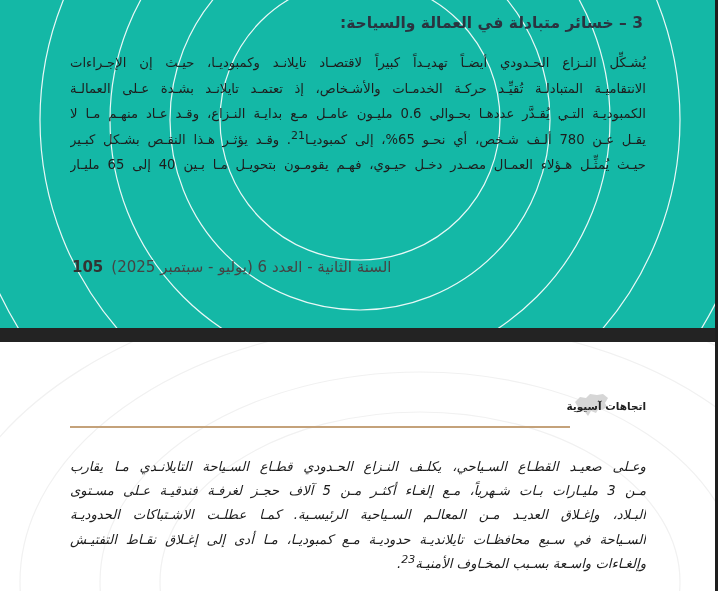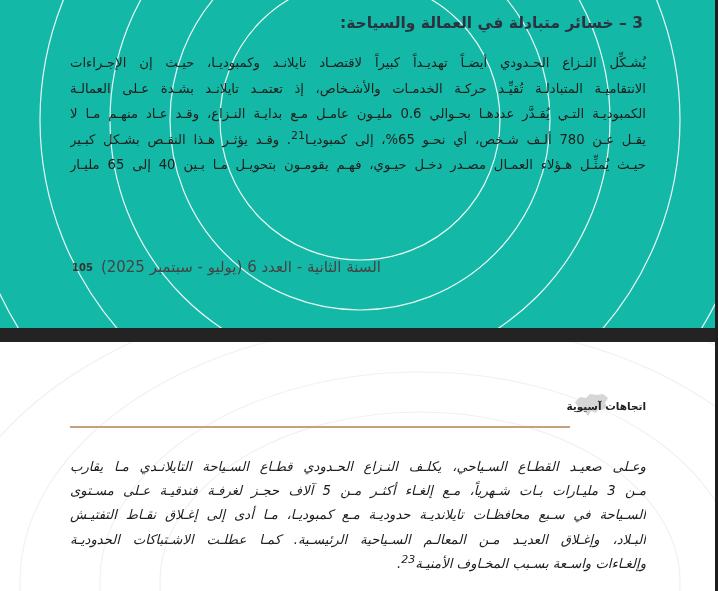"105" .page-number { font-size: 10px -> 15px }
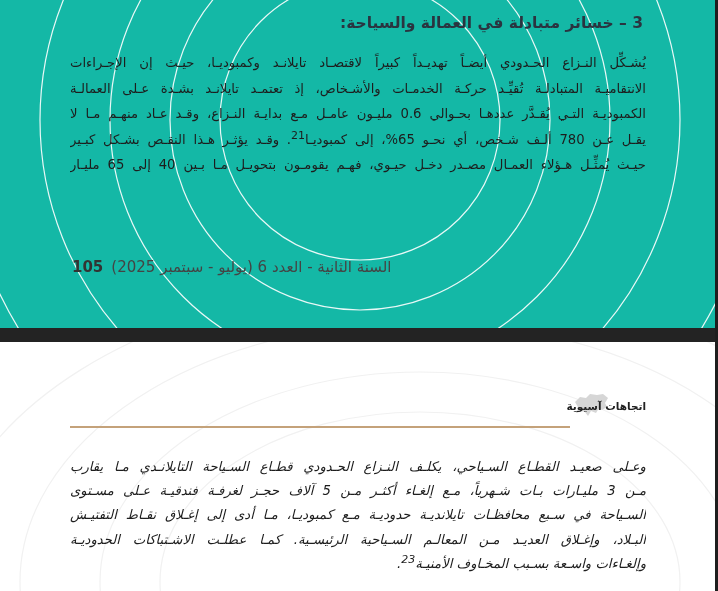"السـياحة في سـبع محافظـات تايلانديـة" span.line { order: before "البـلاد، وإغـلاق العديـد مـن المعالـم" -> after "البـلاد، وإغـلاق العديـد مـن المعالـم" }
